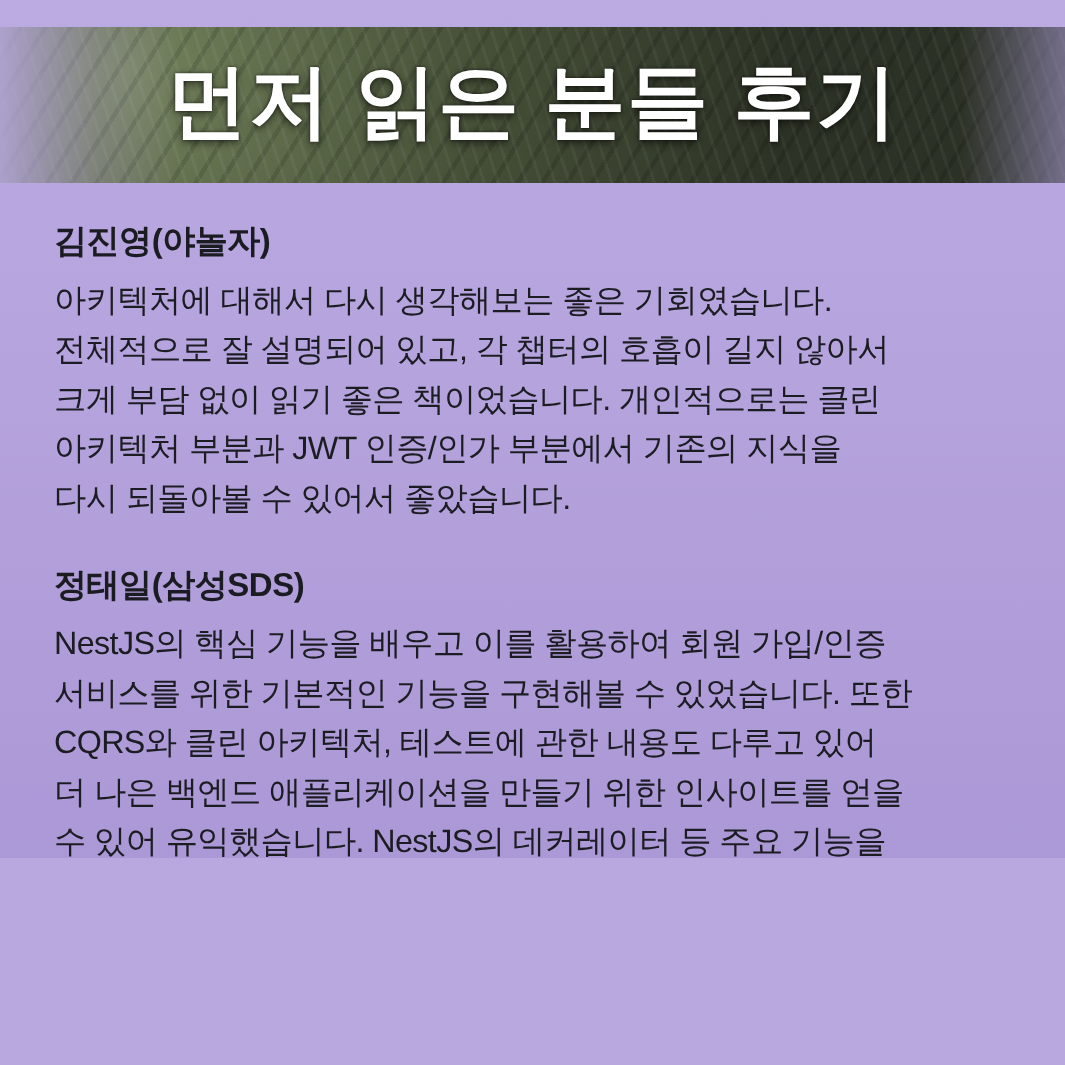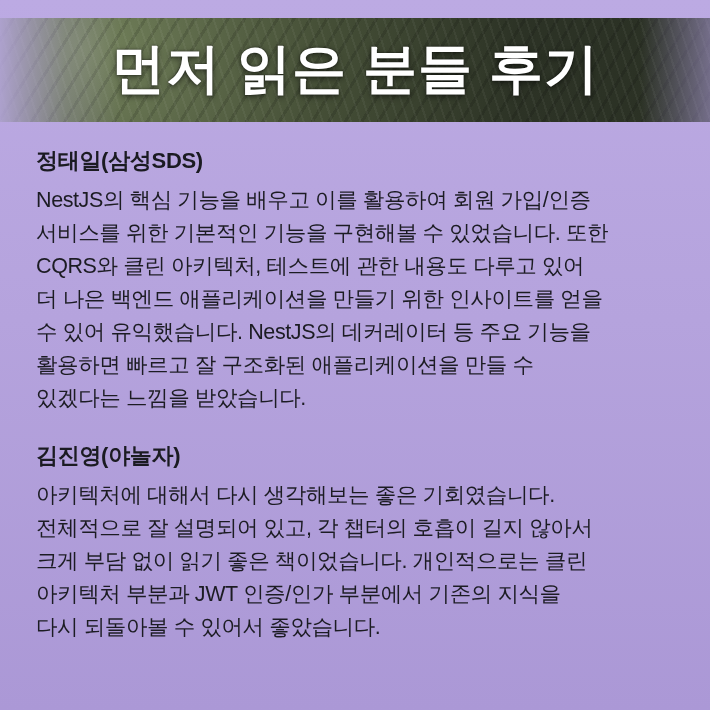"먼저 읽은 분들 후기" .page { height: 710px -> 572px }
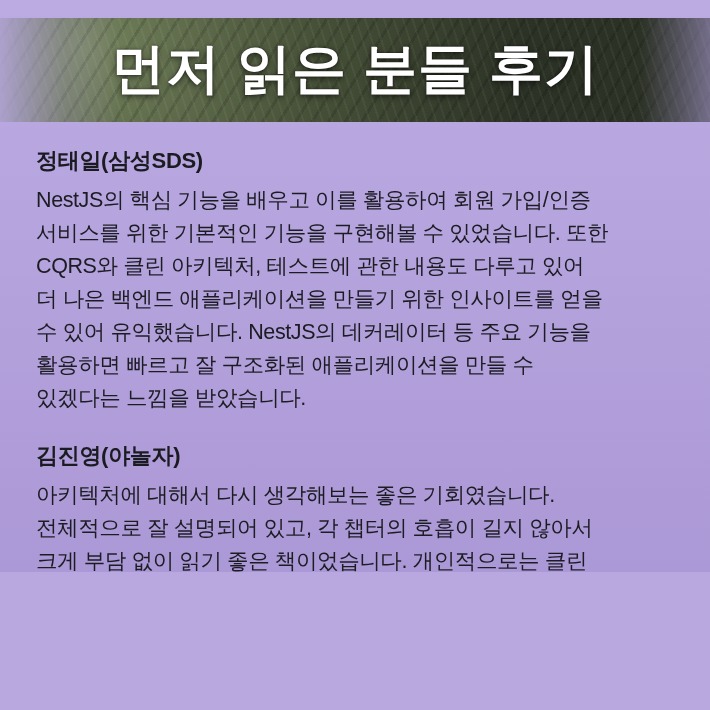"정태일(삼성SDS)" div.review { order: before "김진영(야놀자)" -> after "김진영(야놀자)" }
